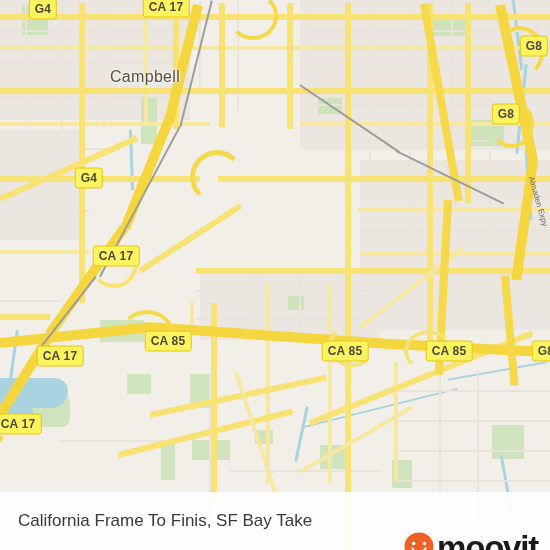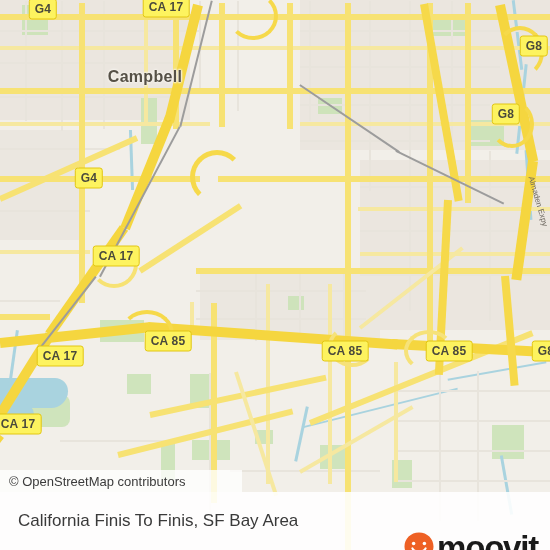"Campbell" .place-label { font-weight: bold -> none }
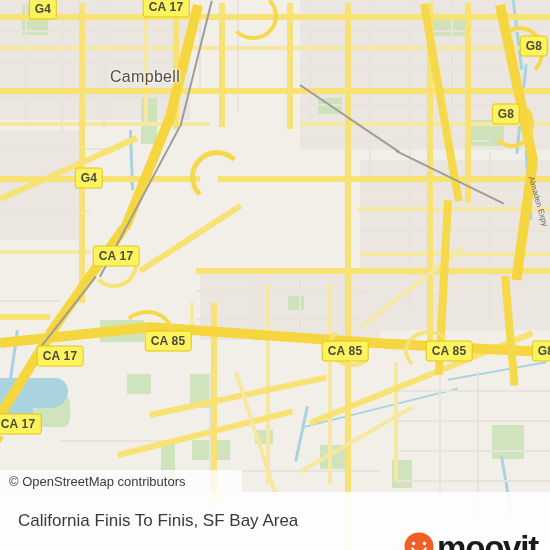"© OpenStreetMap contributors" div { html: <div> <span>© OpenStreetMap contributors</span> </div> -> none }
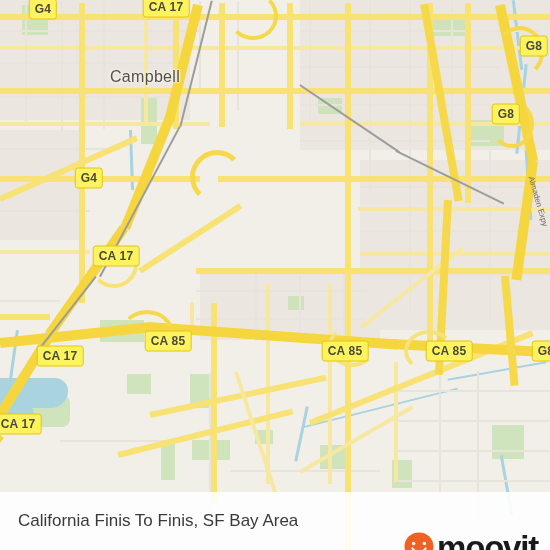"California Finis To Finis, SF" div { text: Finis To Finis, SF Bay Area -> Frame To Finis, SF Bay Take }
